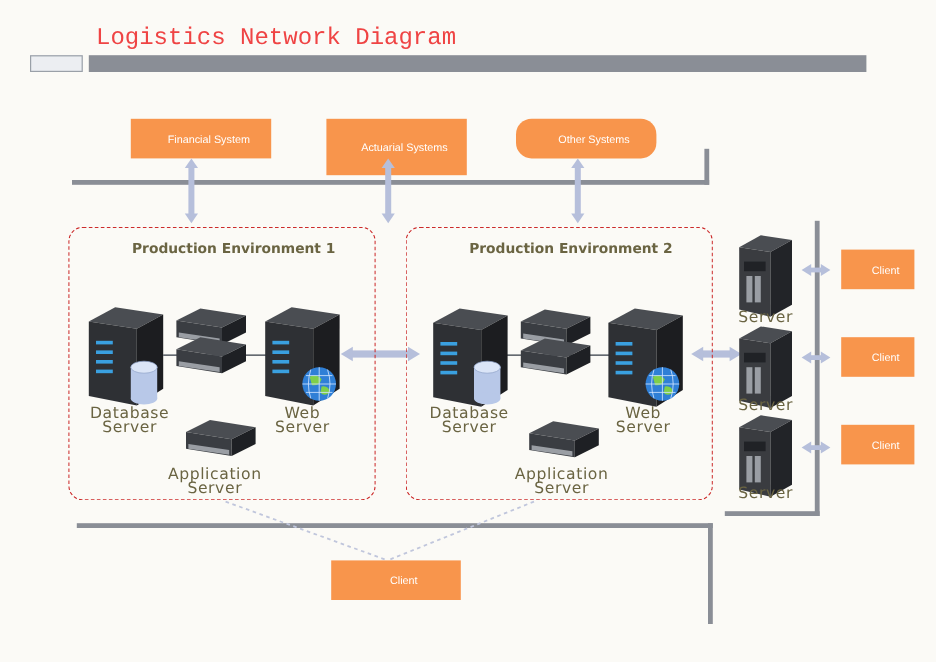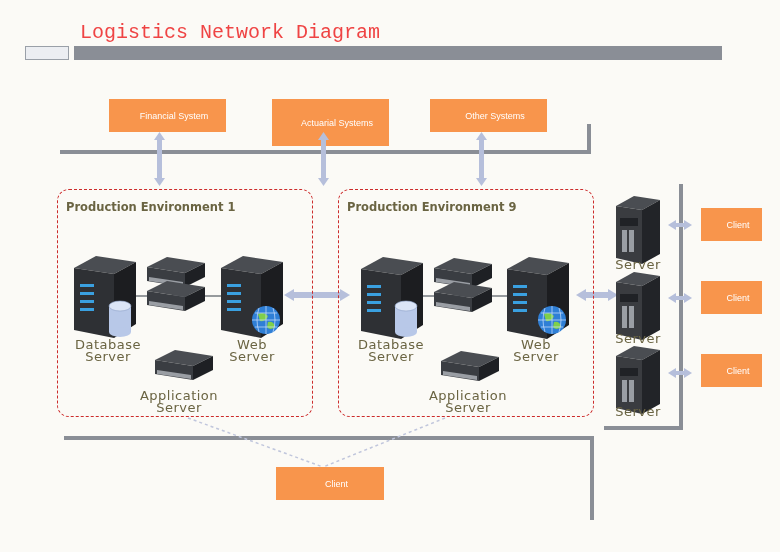"Other Systems" div.abs { border-radius: none -> 13px }
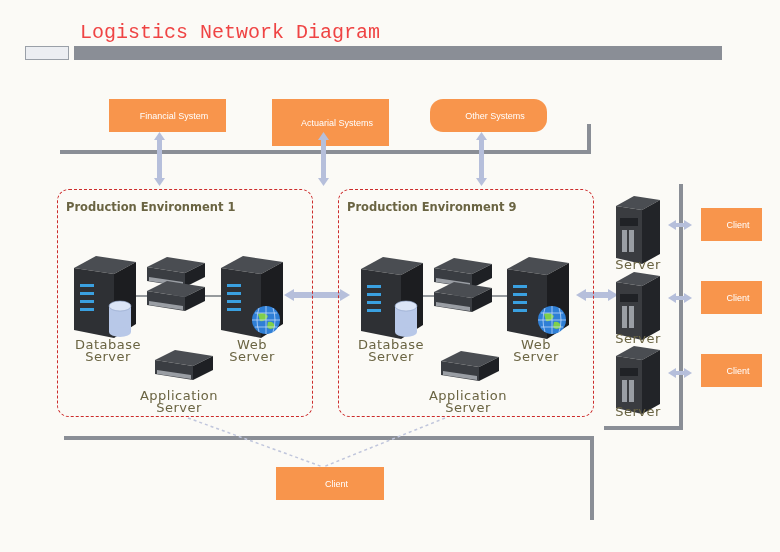"Production Environment 1" .env-title { margin-left: none -> 44px }
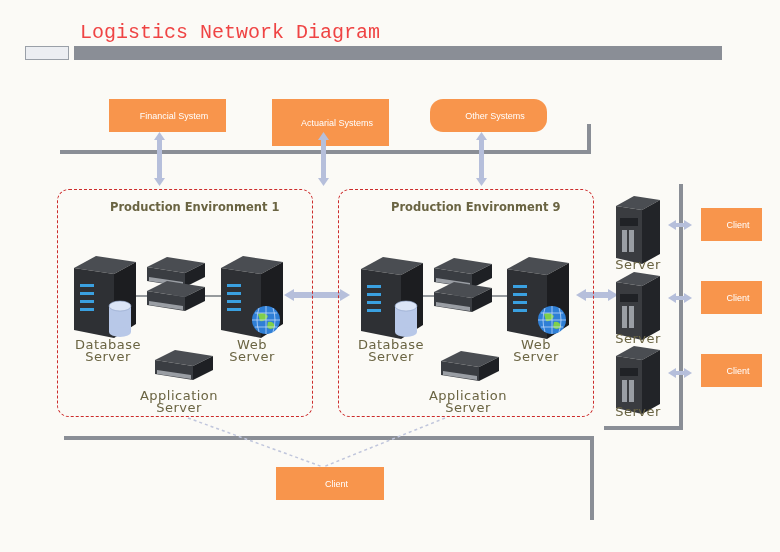"Production Environment 9" div.abs { text: 9 -> 2 }
